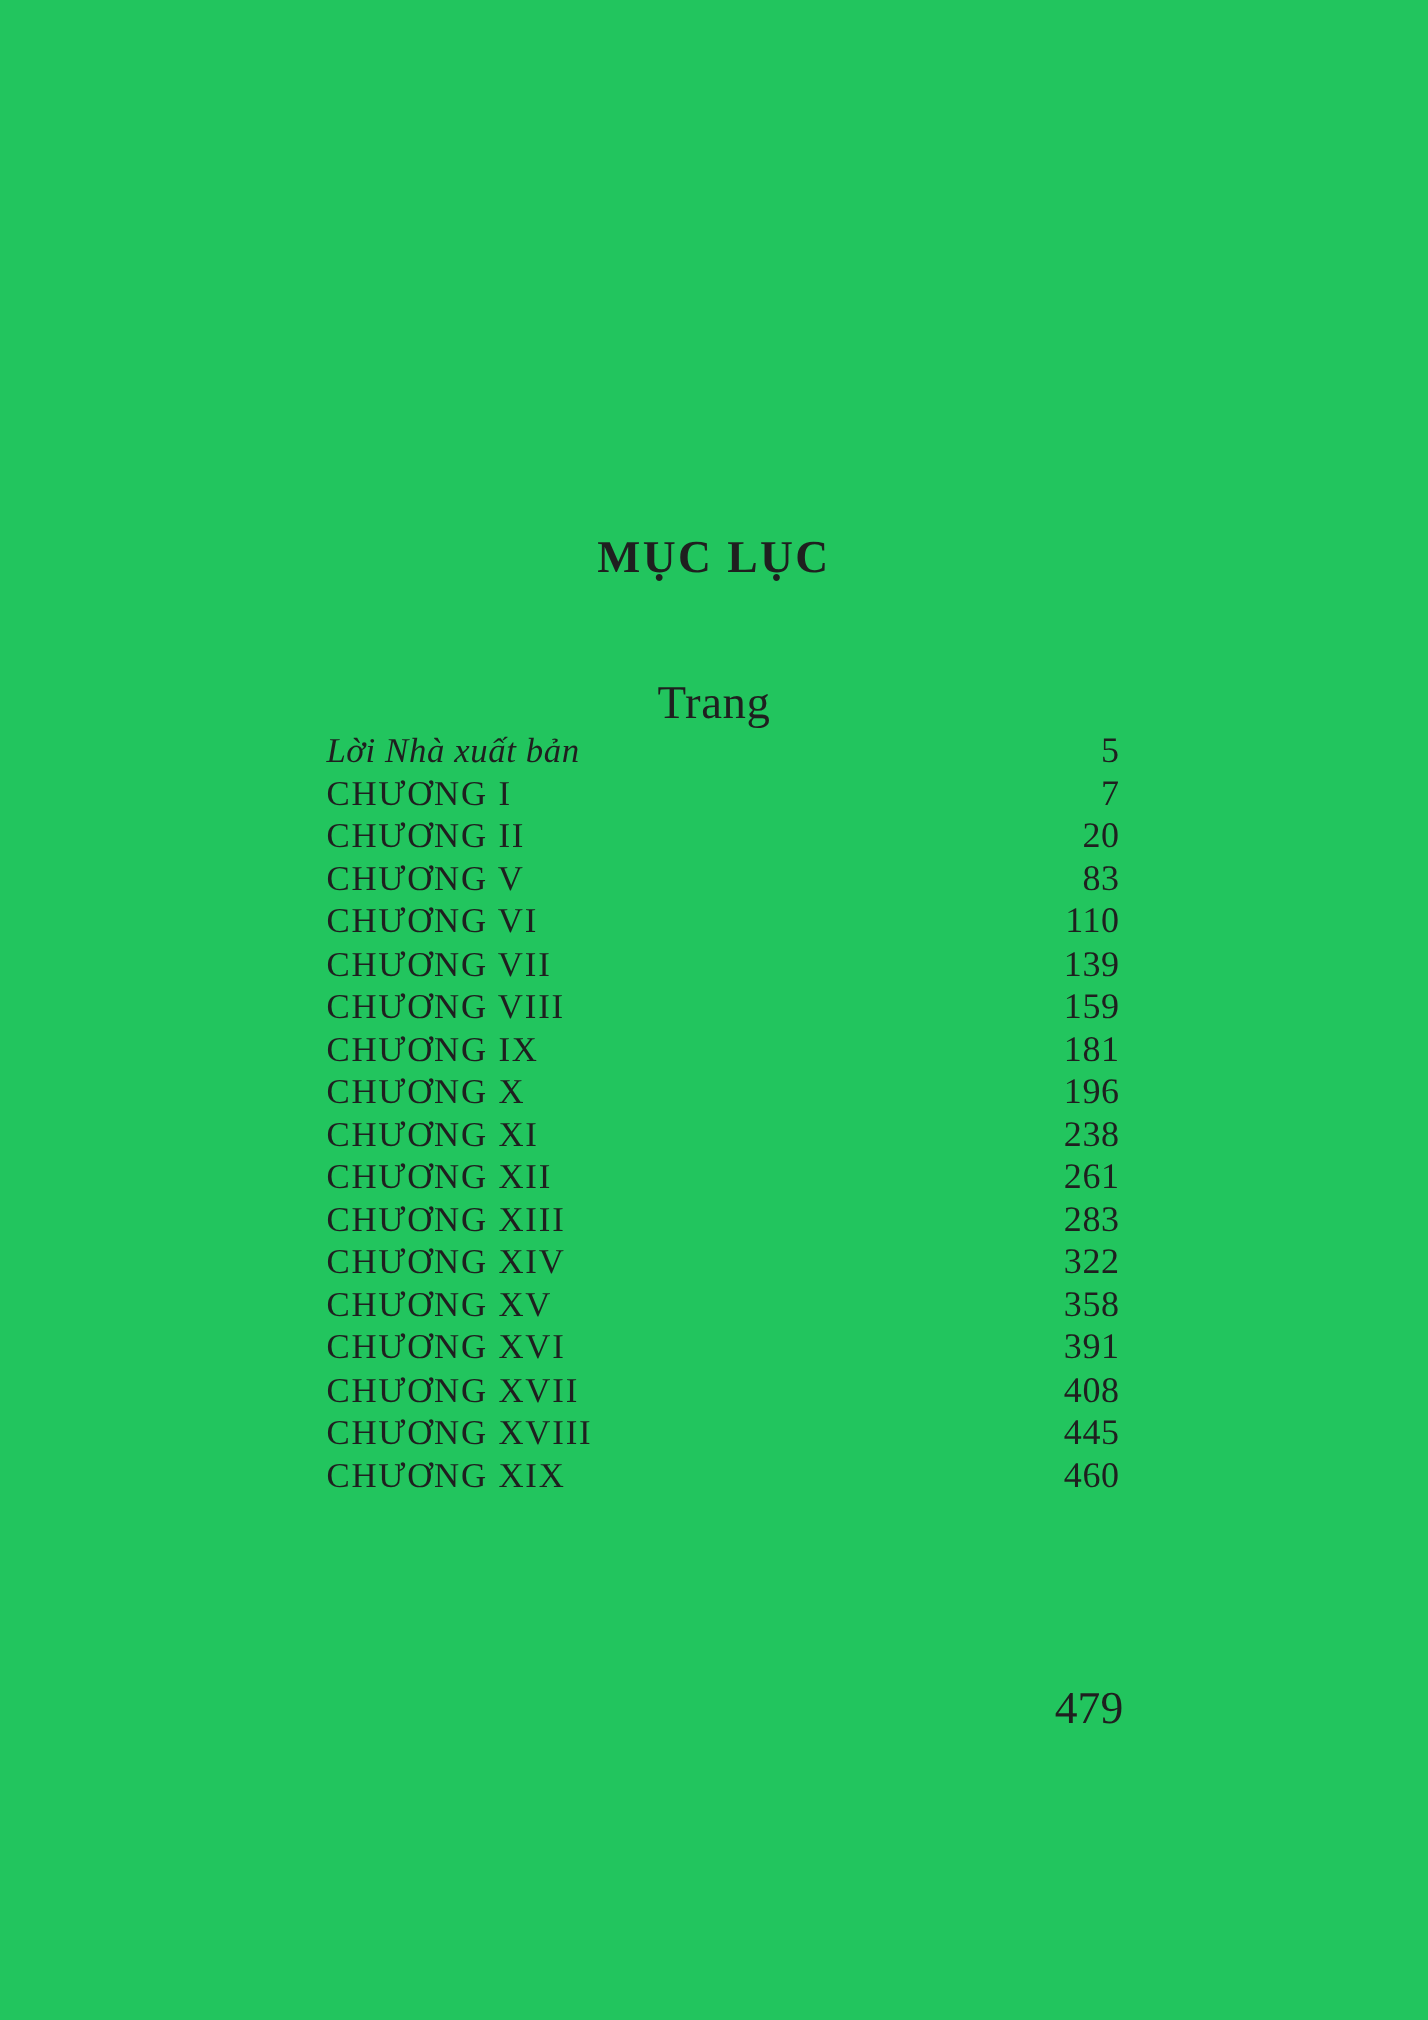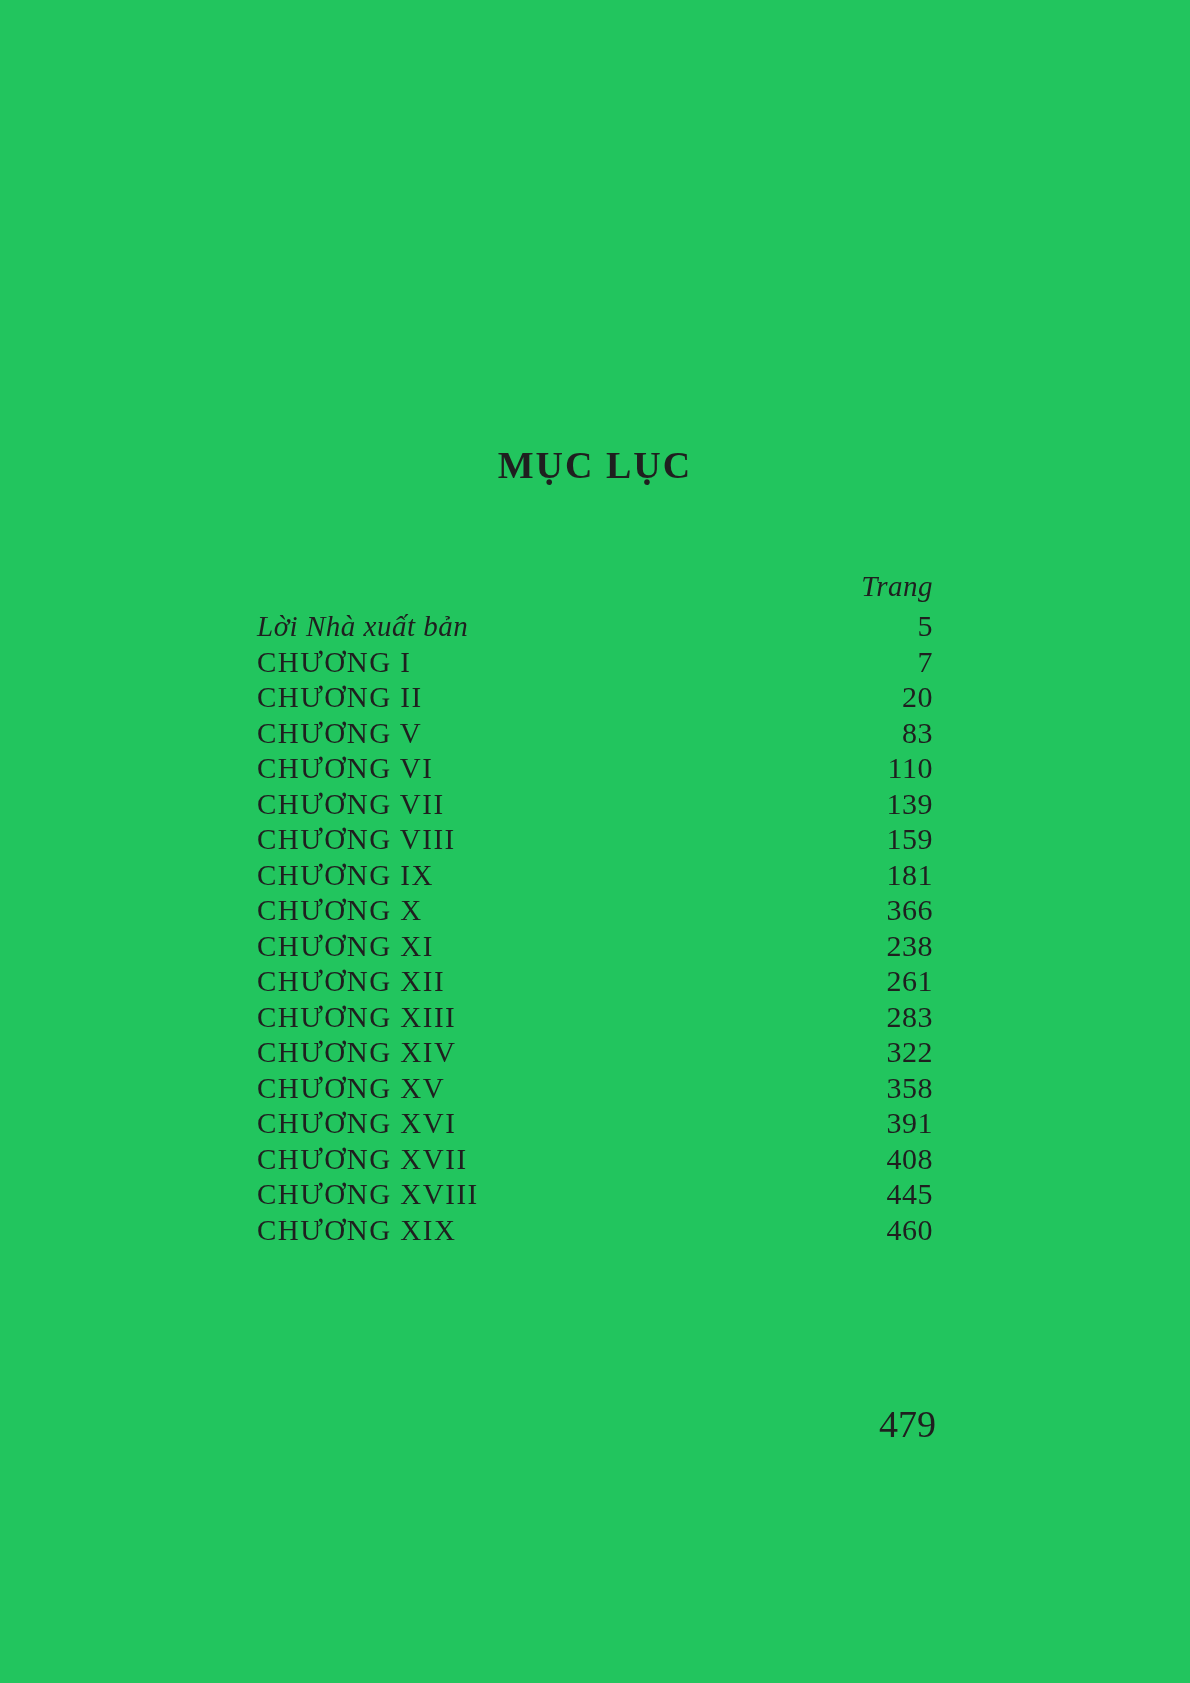"Trang" .col-header-row { font-size: 29px -> 39px; font-style: italic -> none; text-align: right -> center }
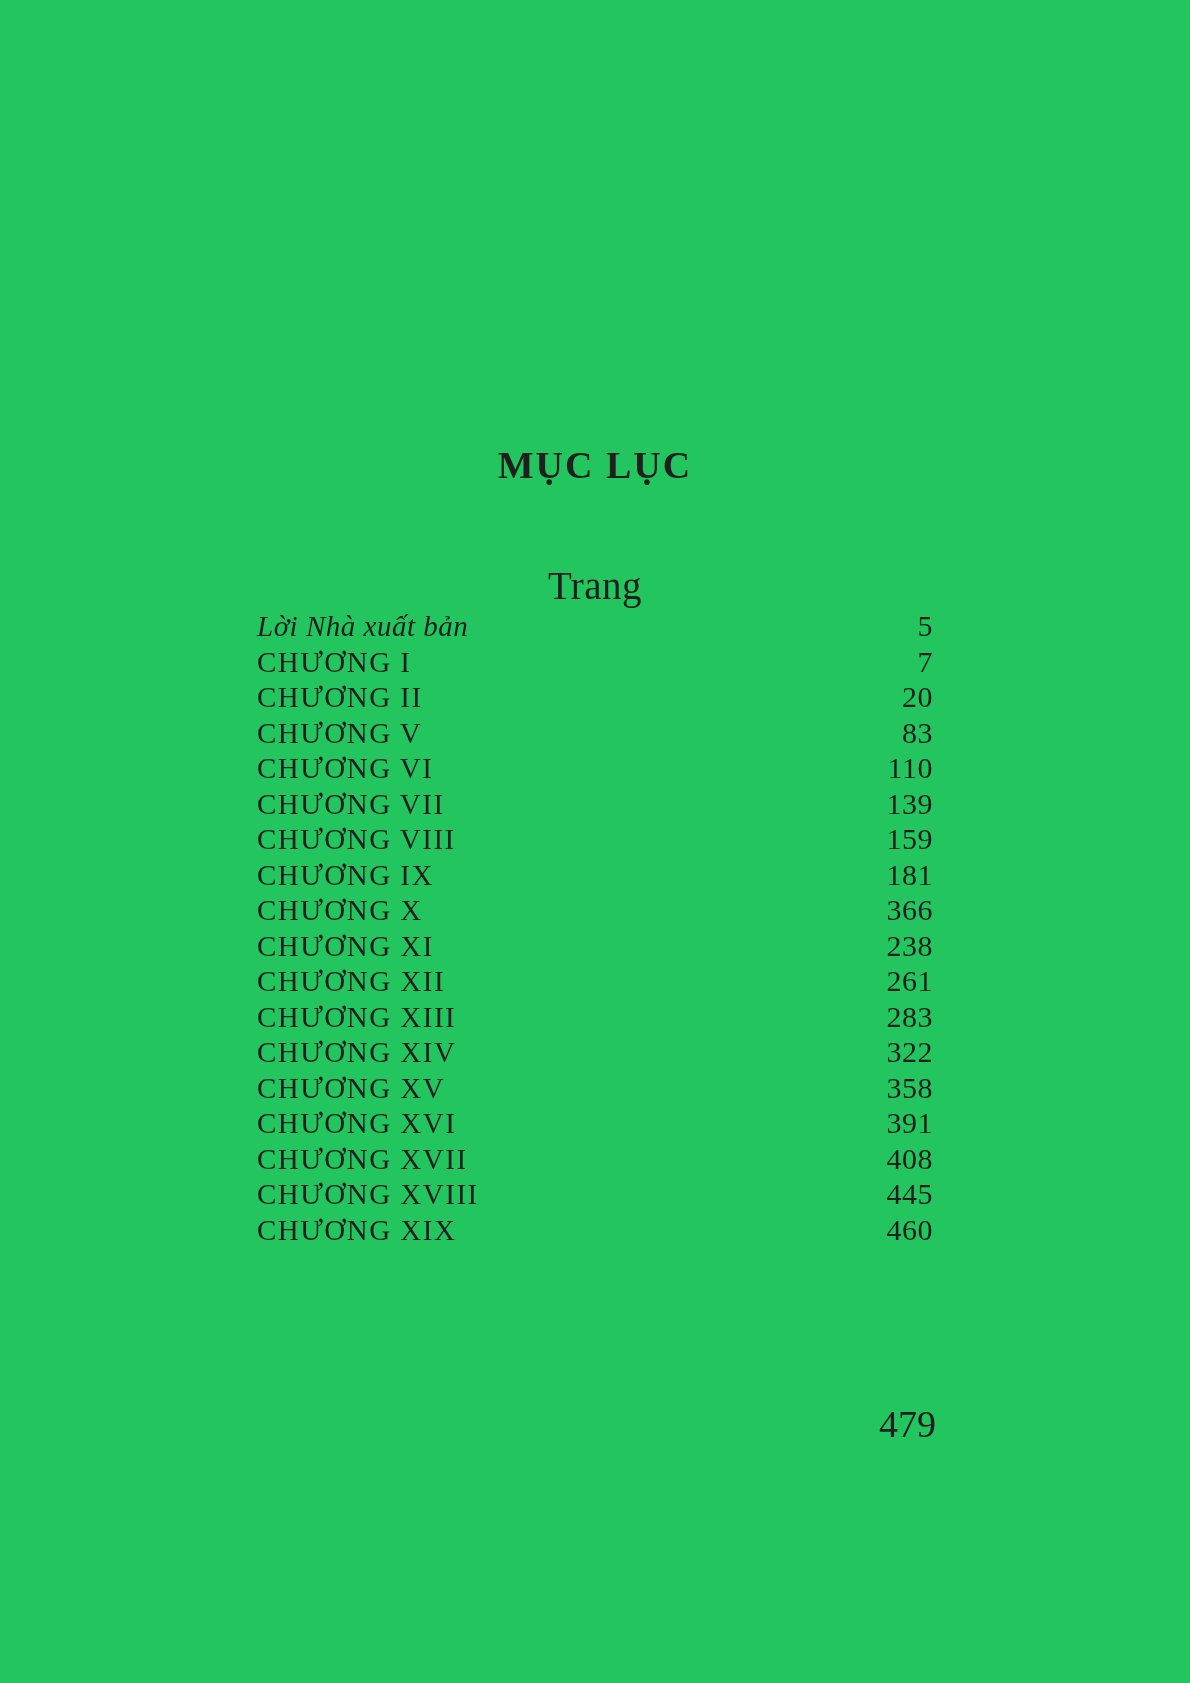"Lời Nhà xuất bản" .toc-list { margin-left: none -> 15px }
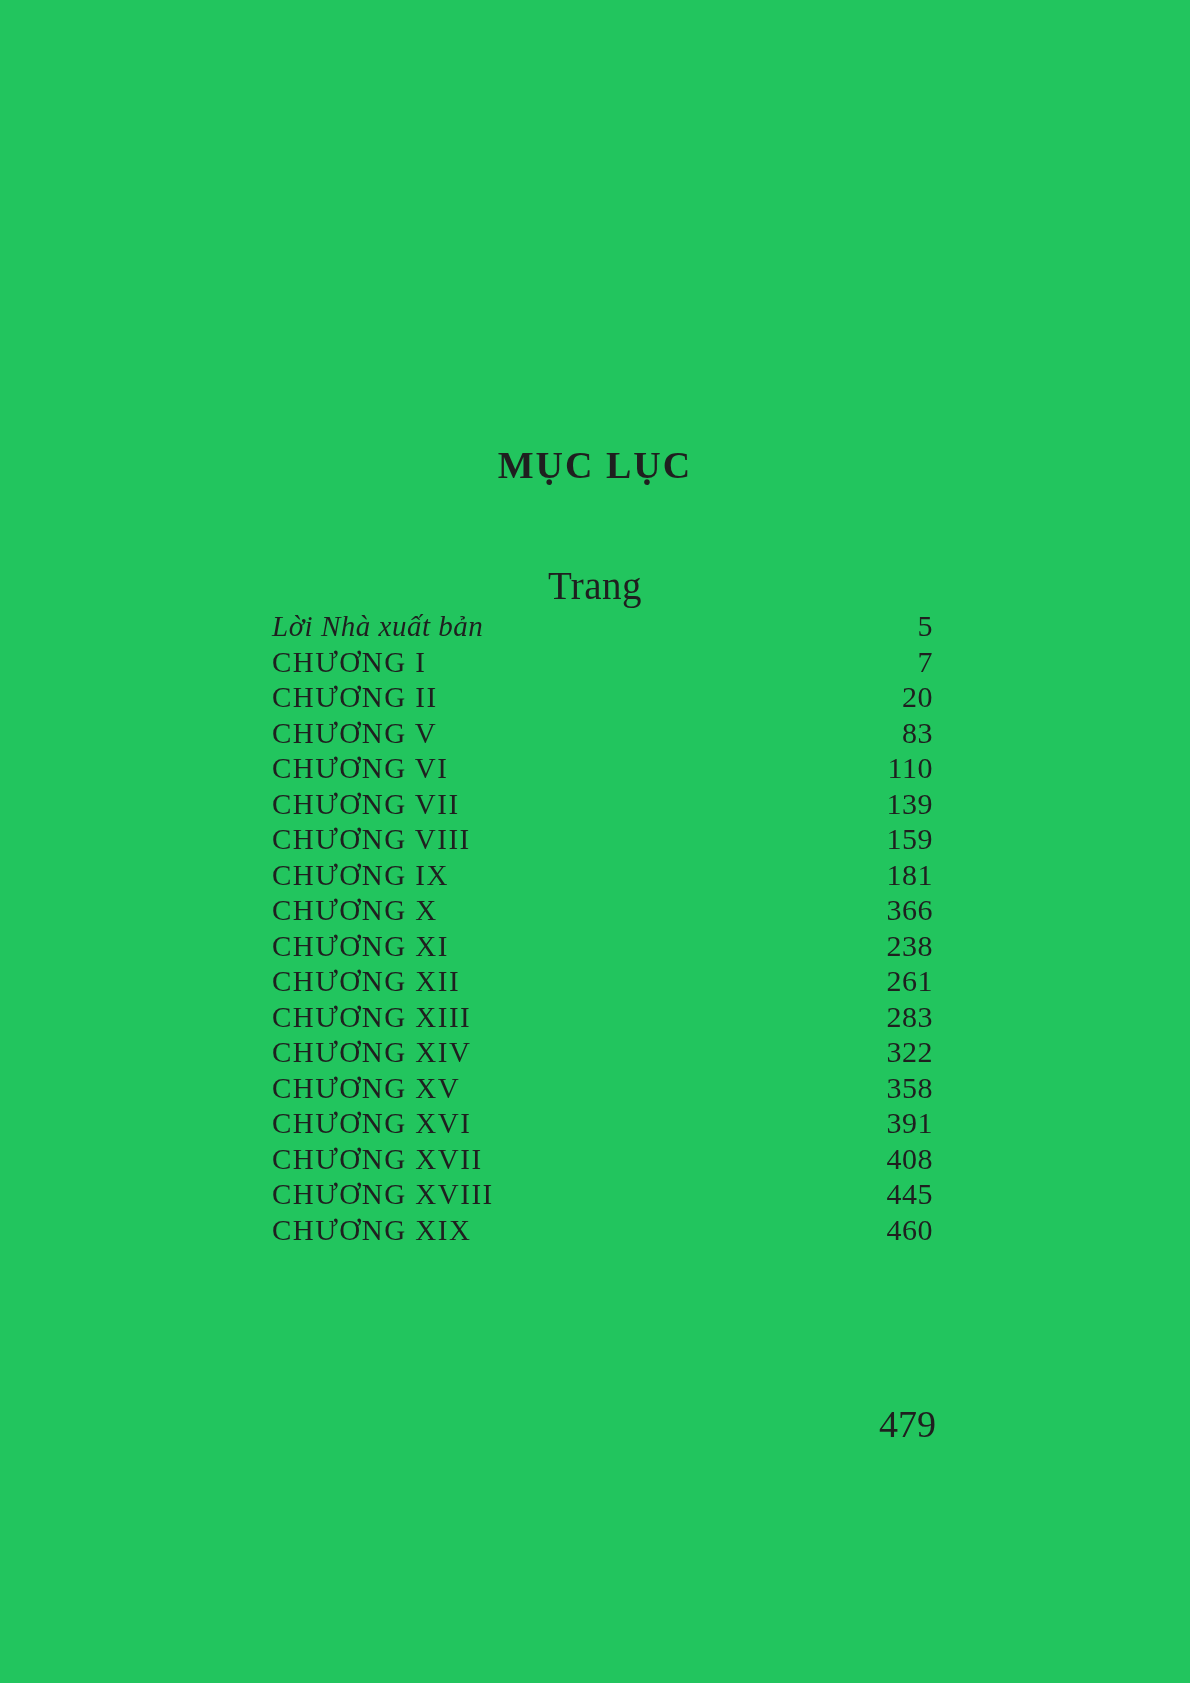"366" span.toc-page { text: 366 -> 196 }
